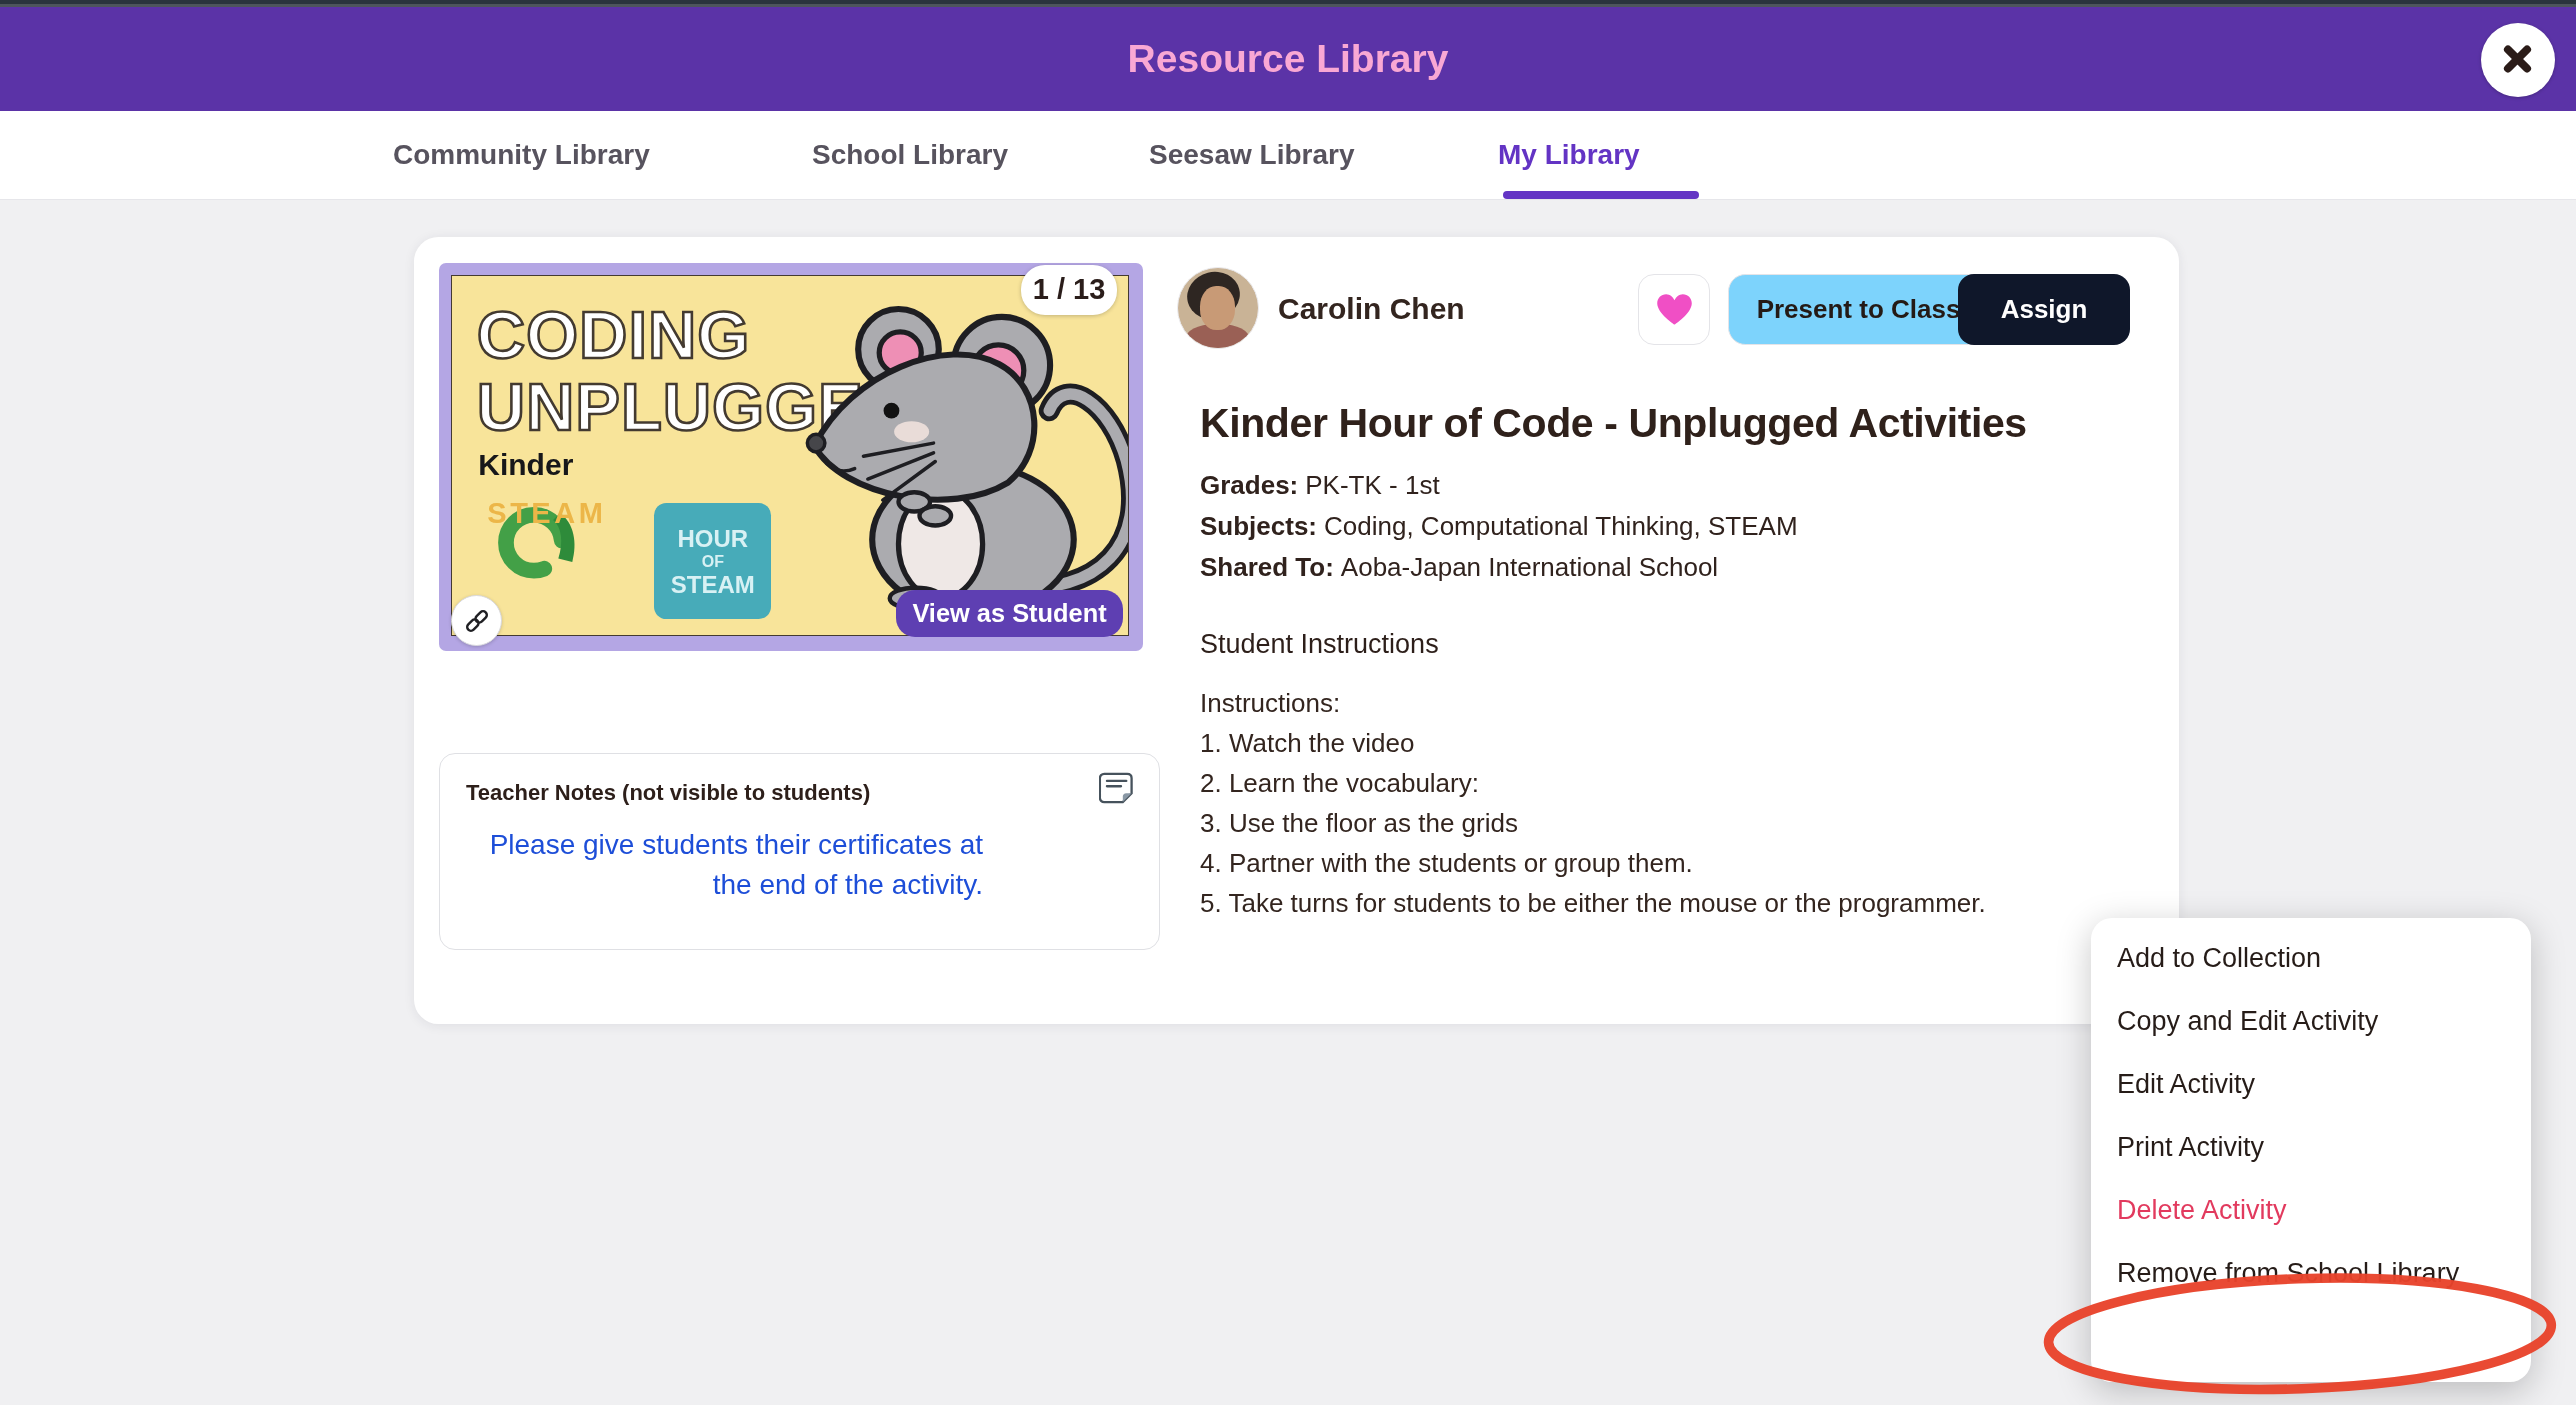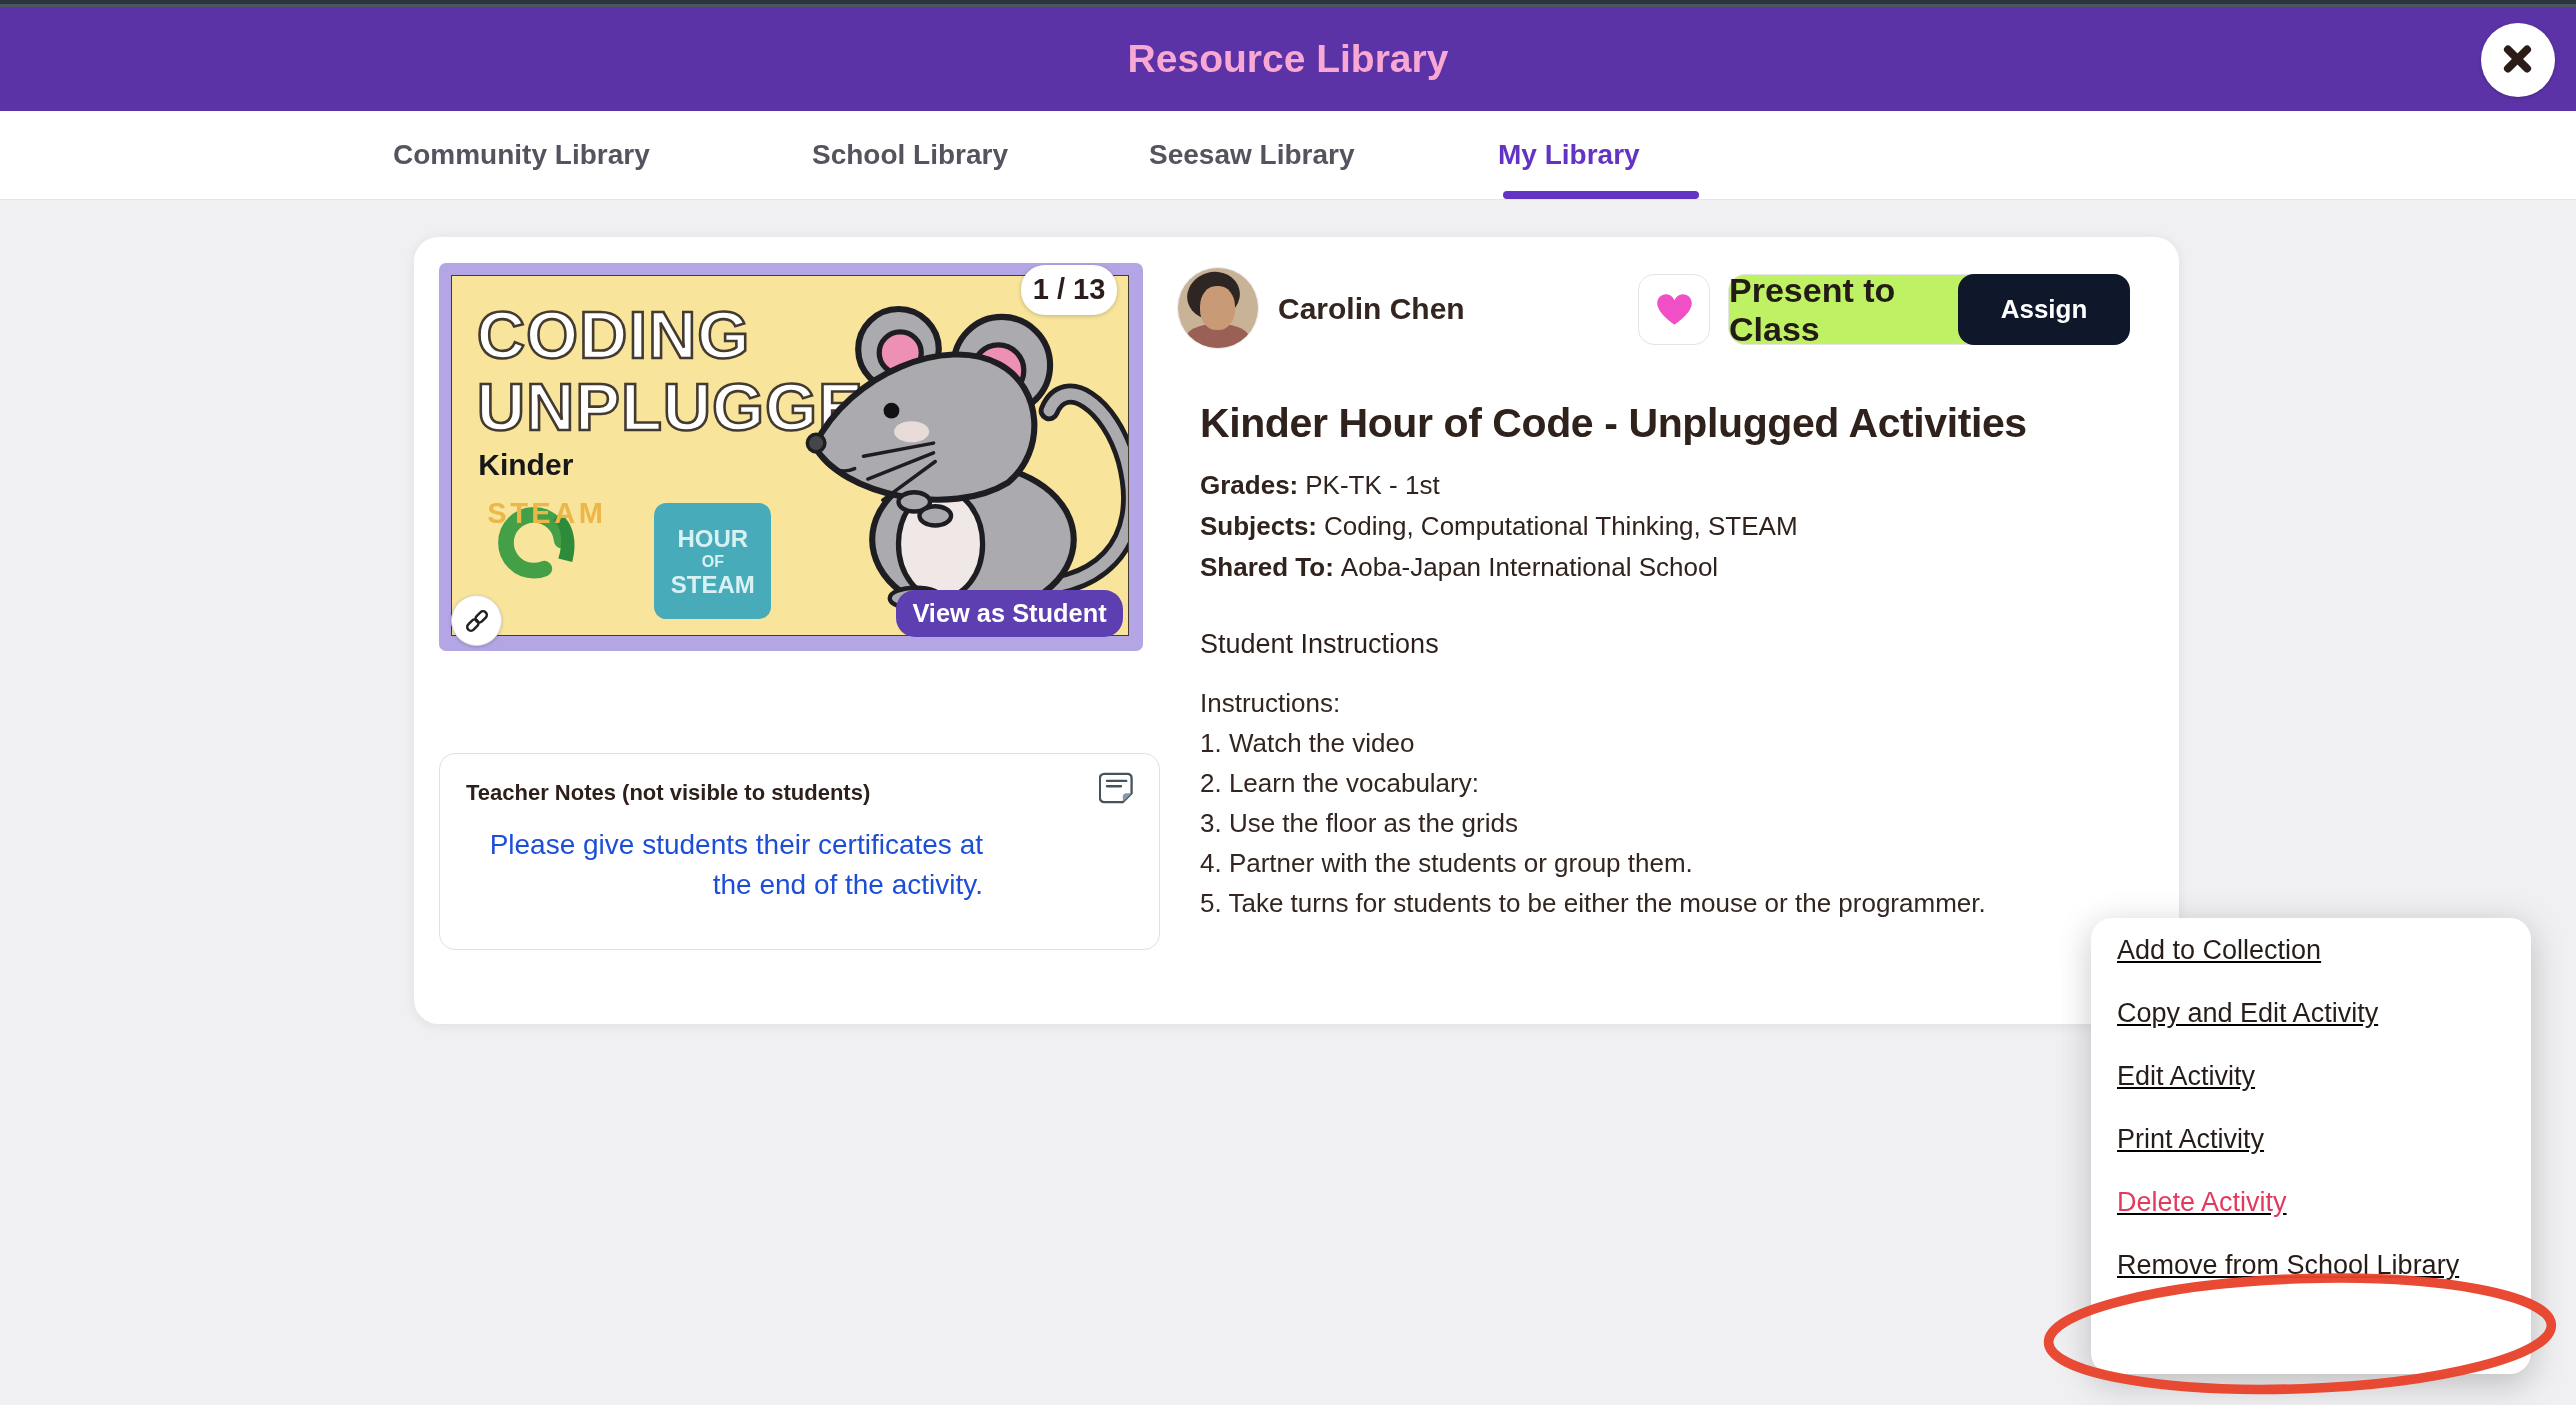"Present to Class" .present-btn { background: #bef264 -> #7dd3fc; font-size: 34px -> 26px }
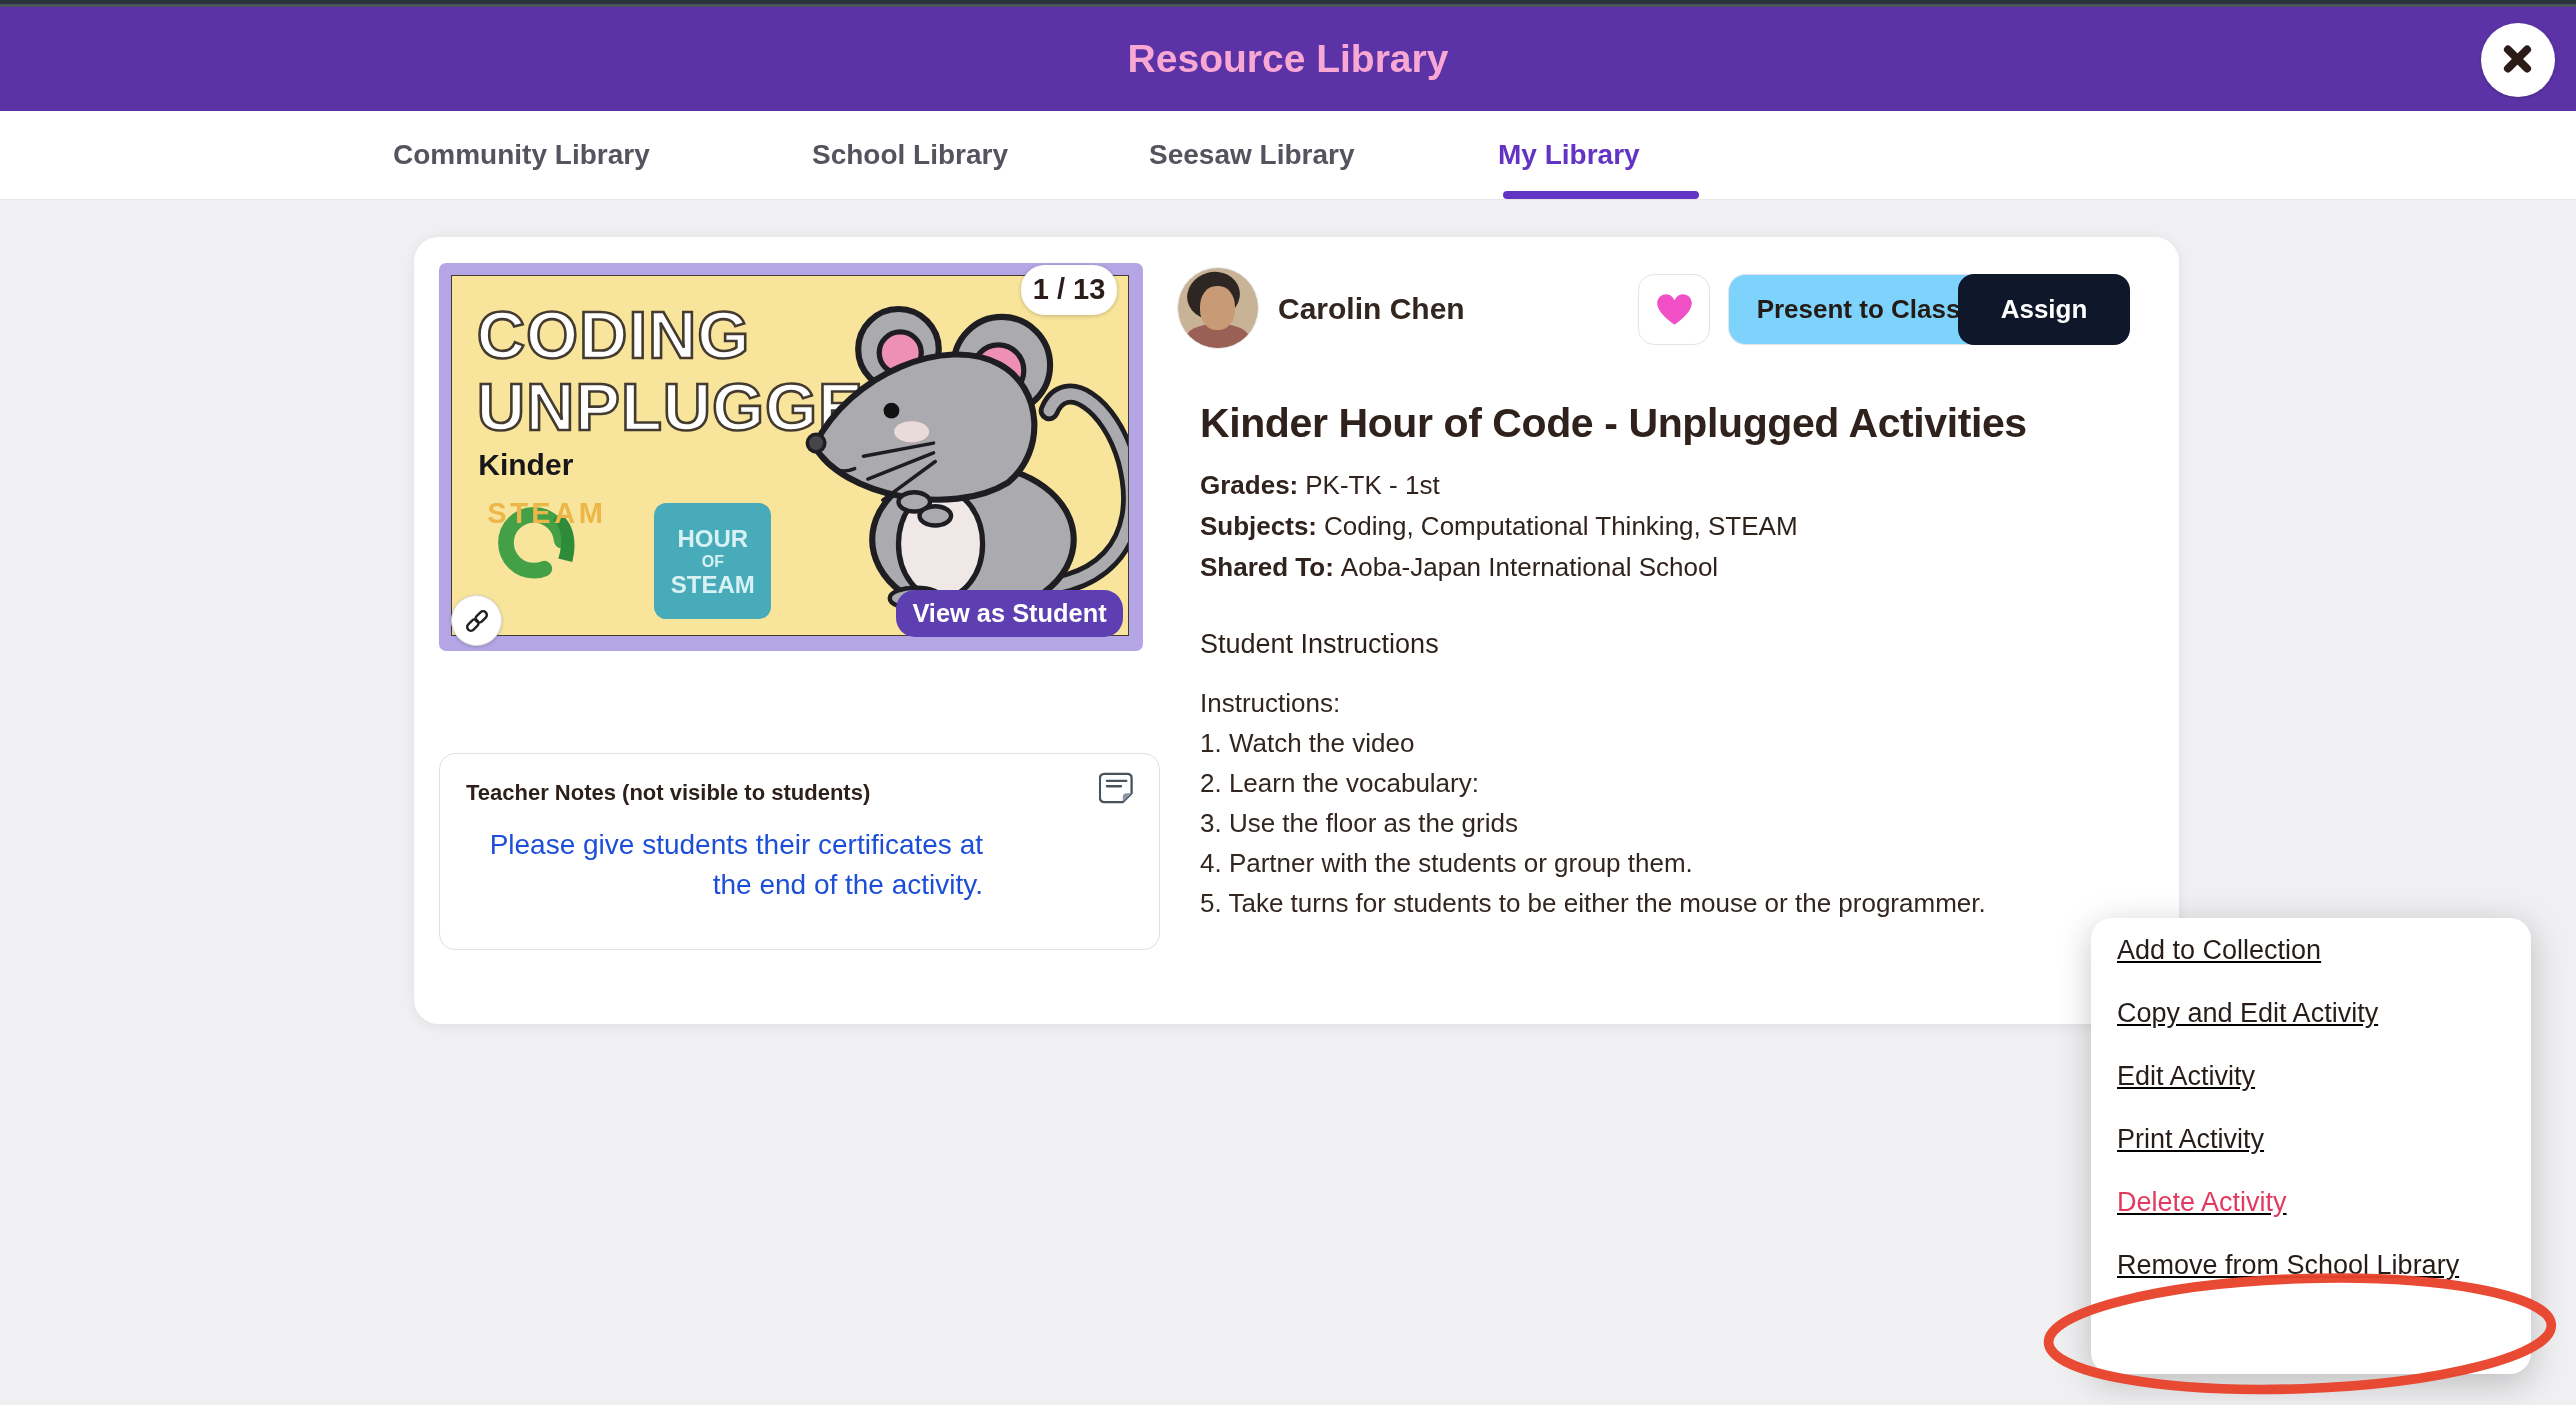"Add to Collection" .menu { padding-top: 1px -> 9px; text-decoration: underline -> none }
